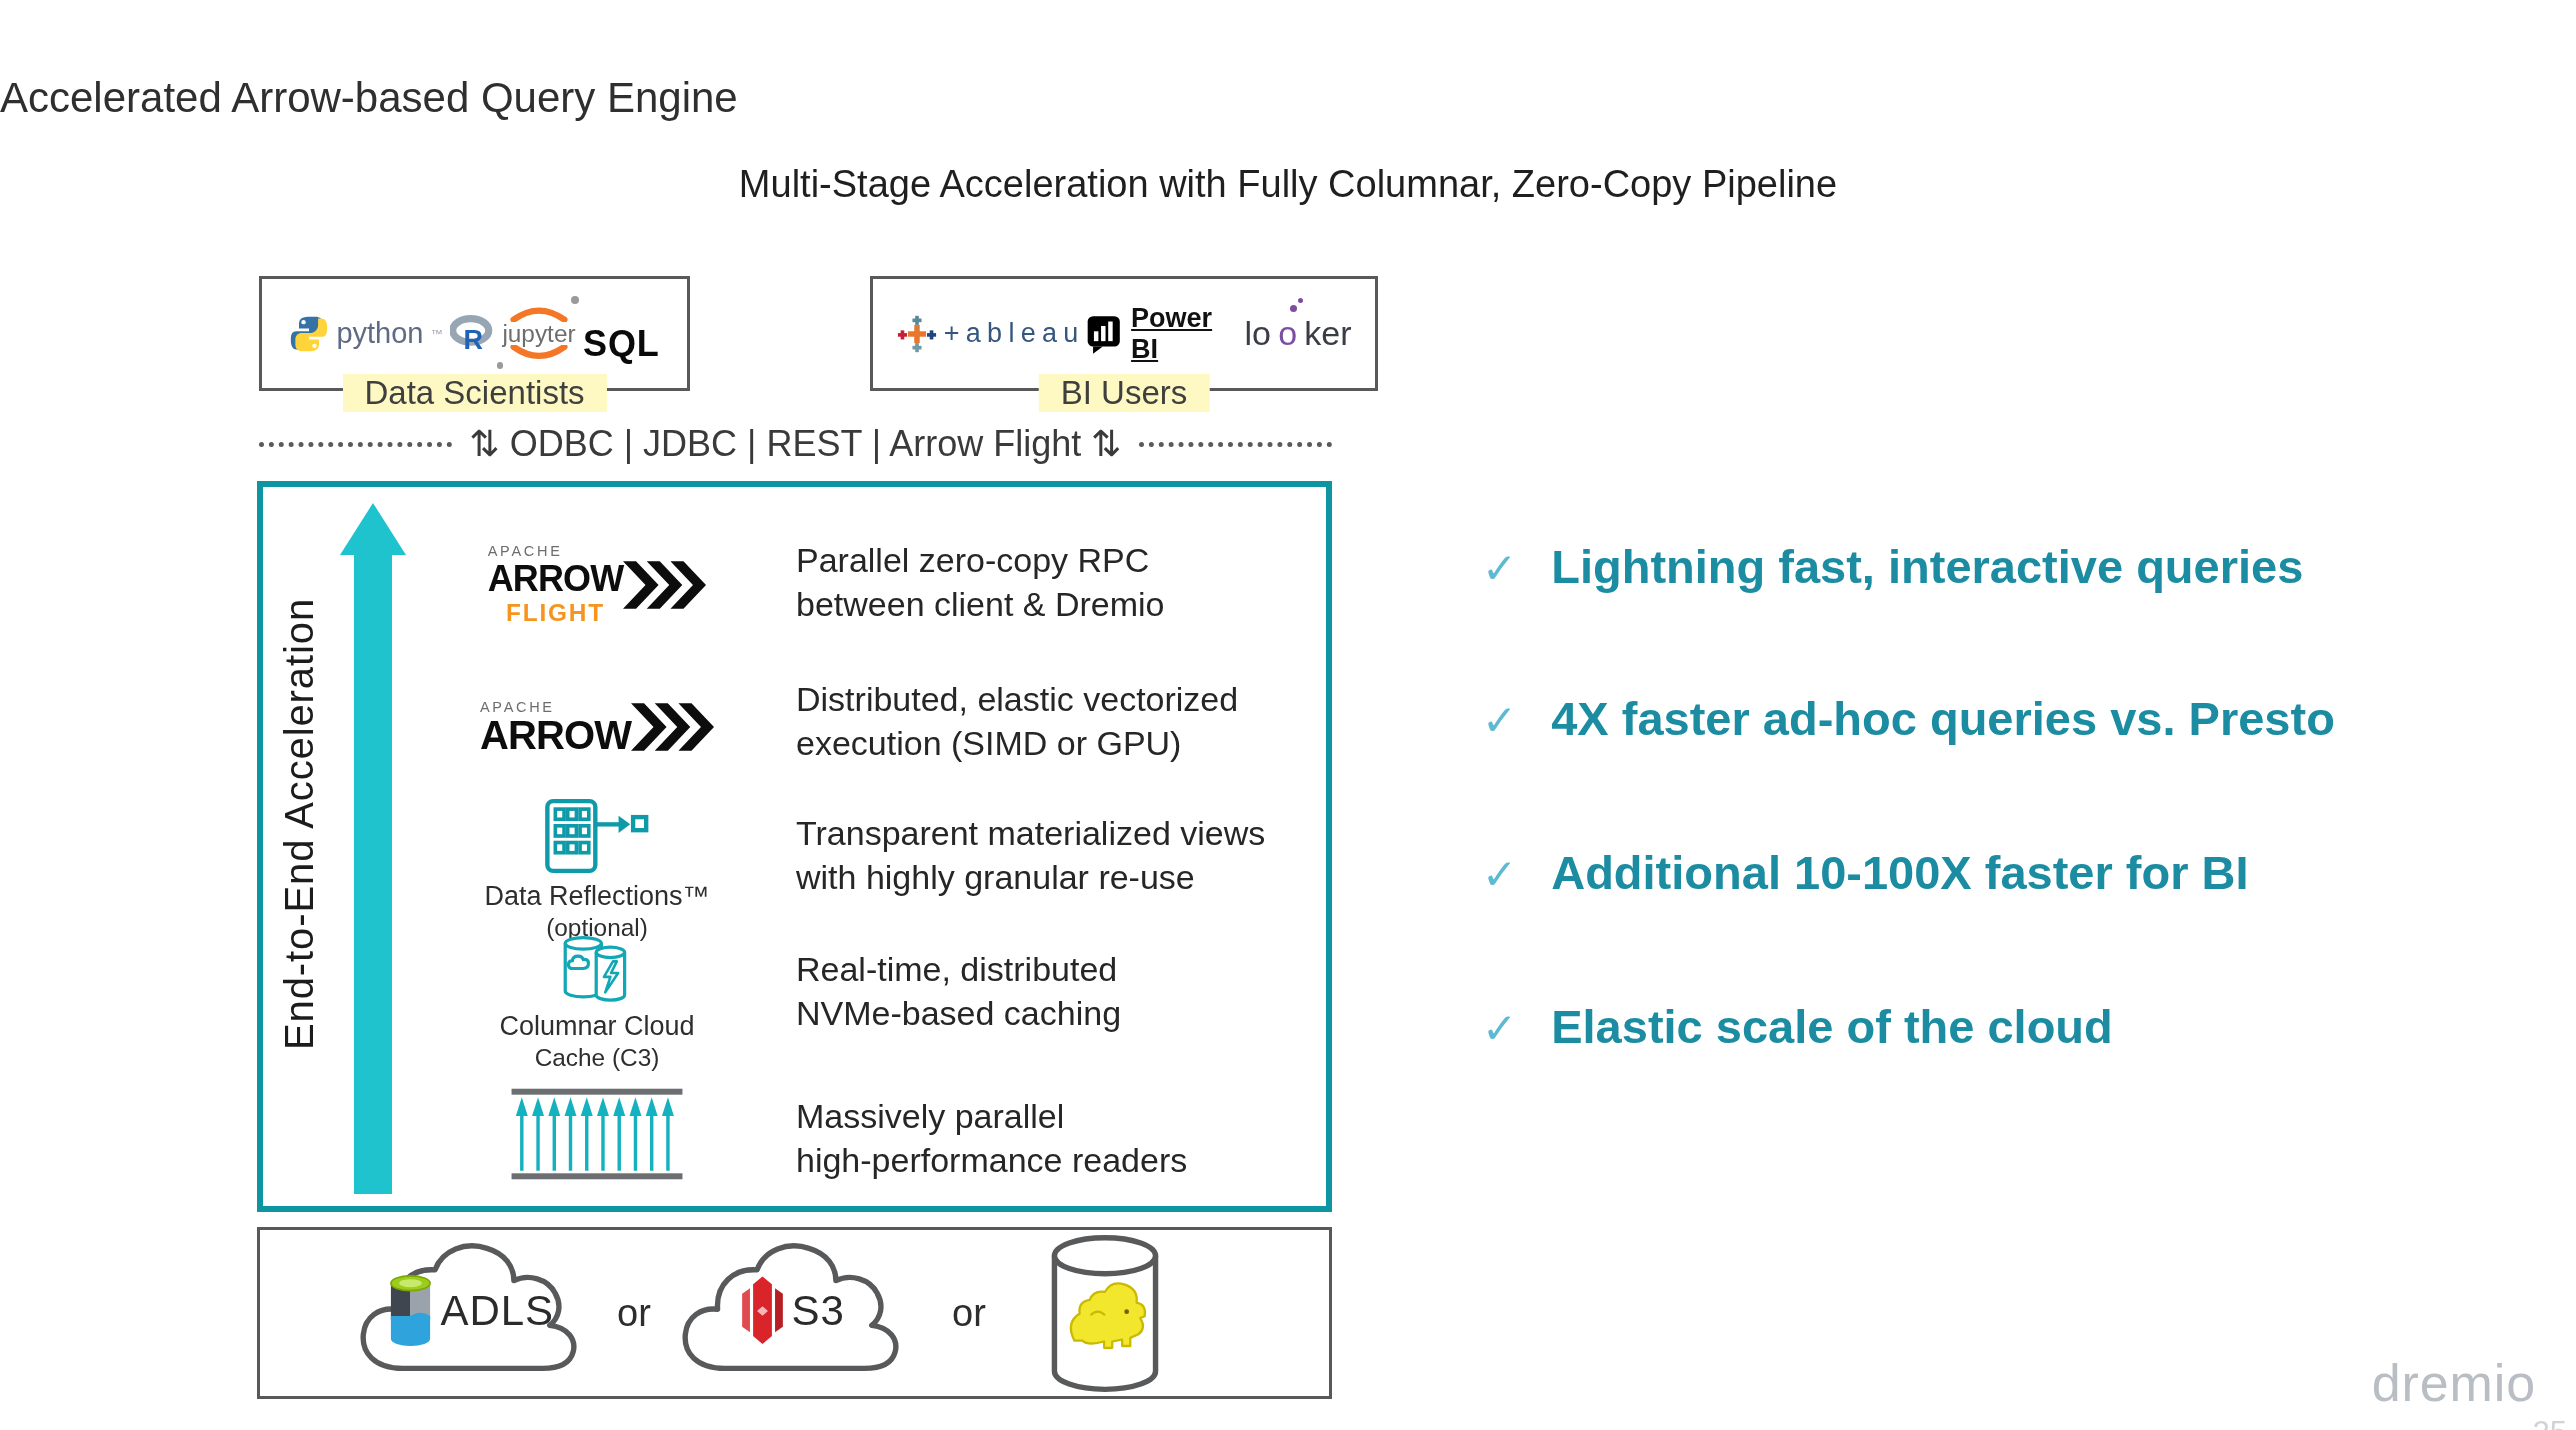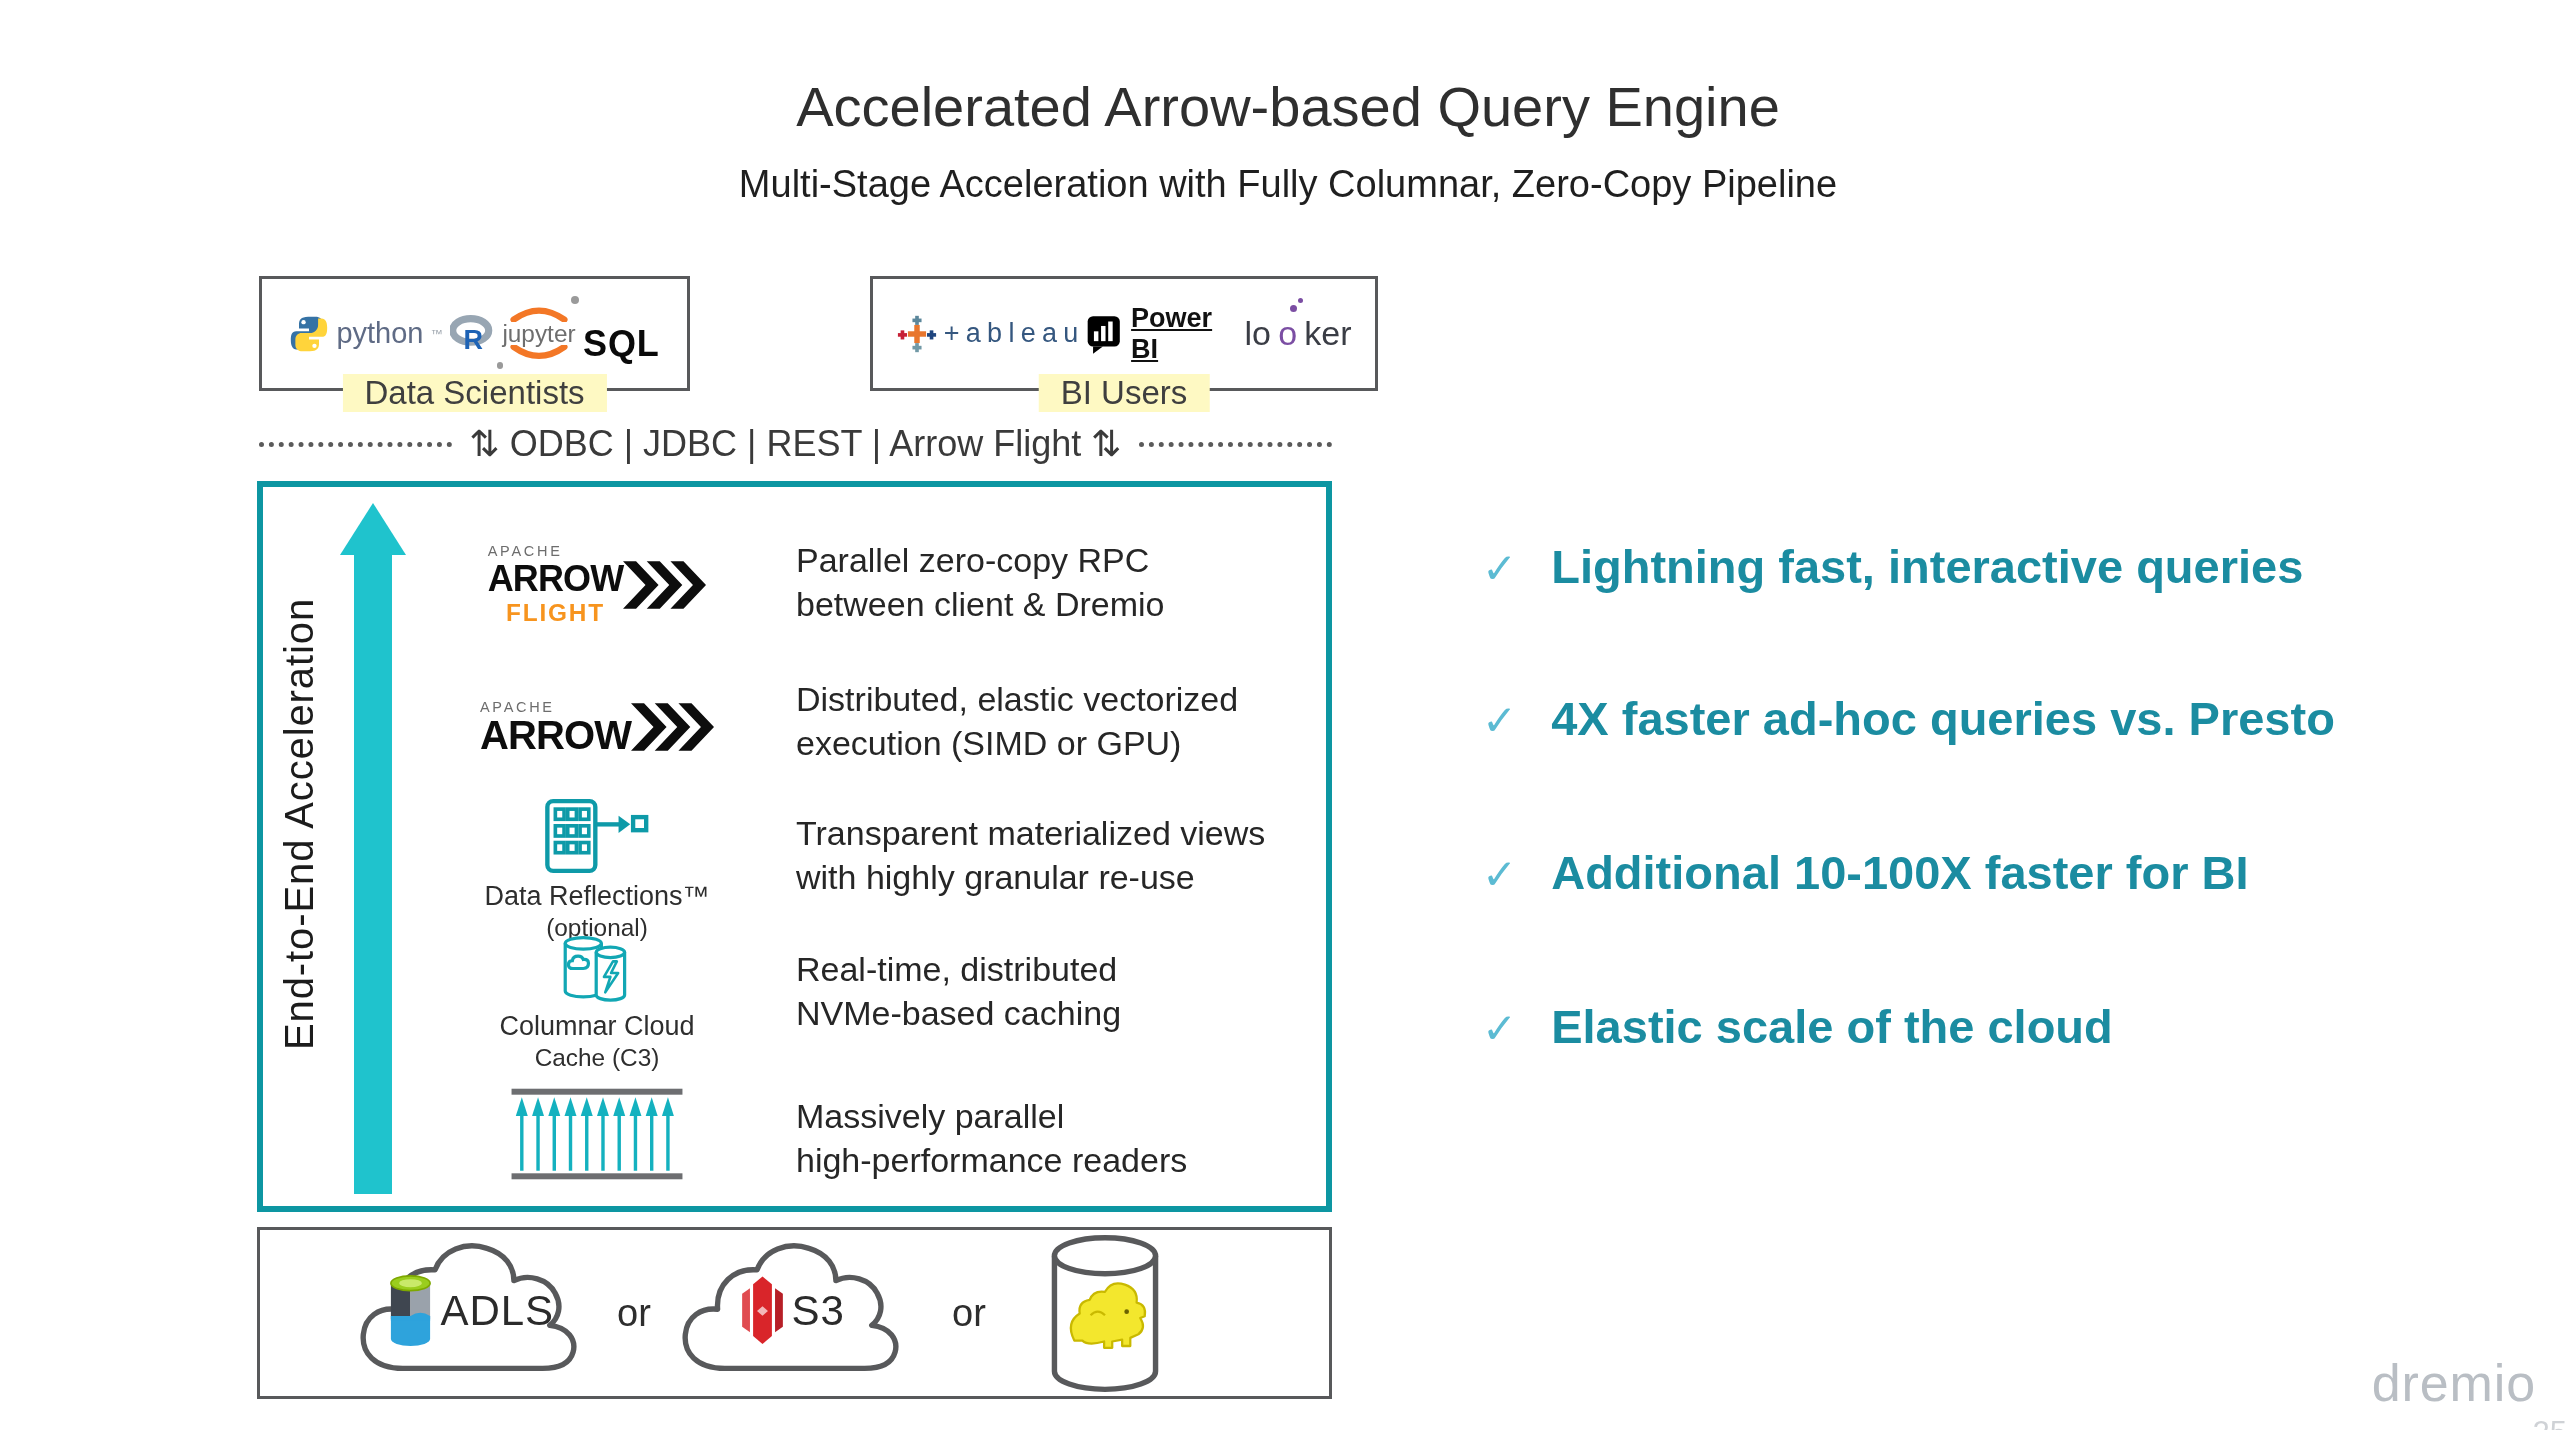"Accelerated Arrow-based Query Engine" .title { font-size: 56px -> 42px; text-align: center -> left }
